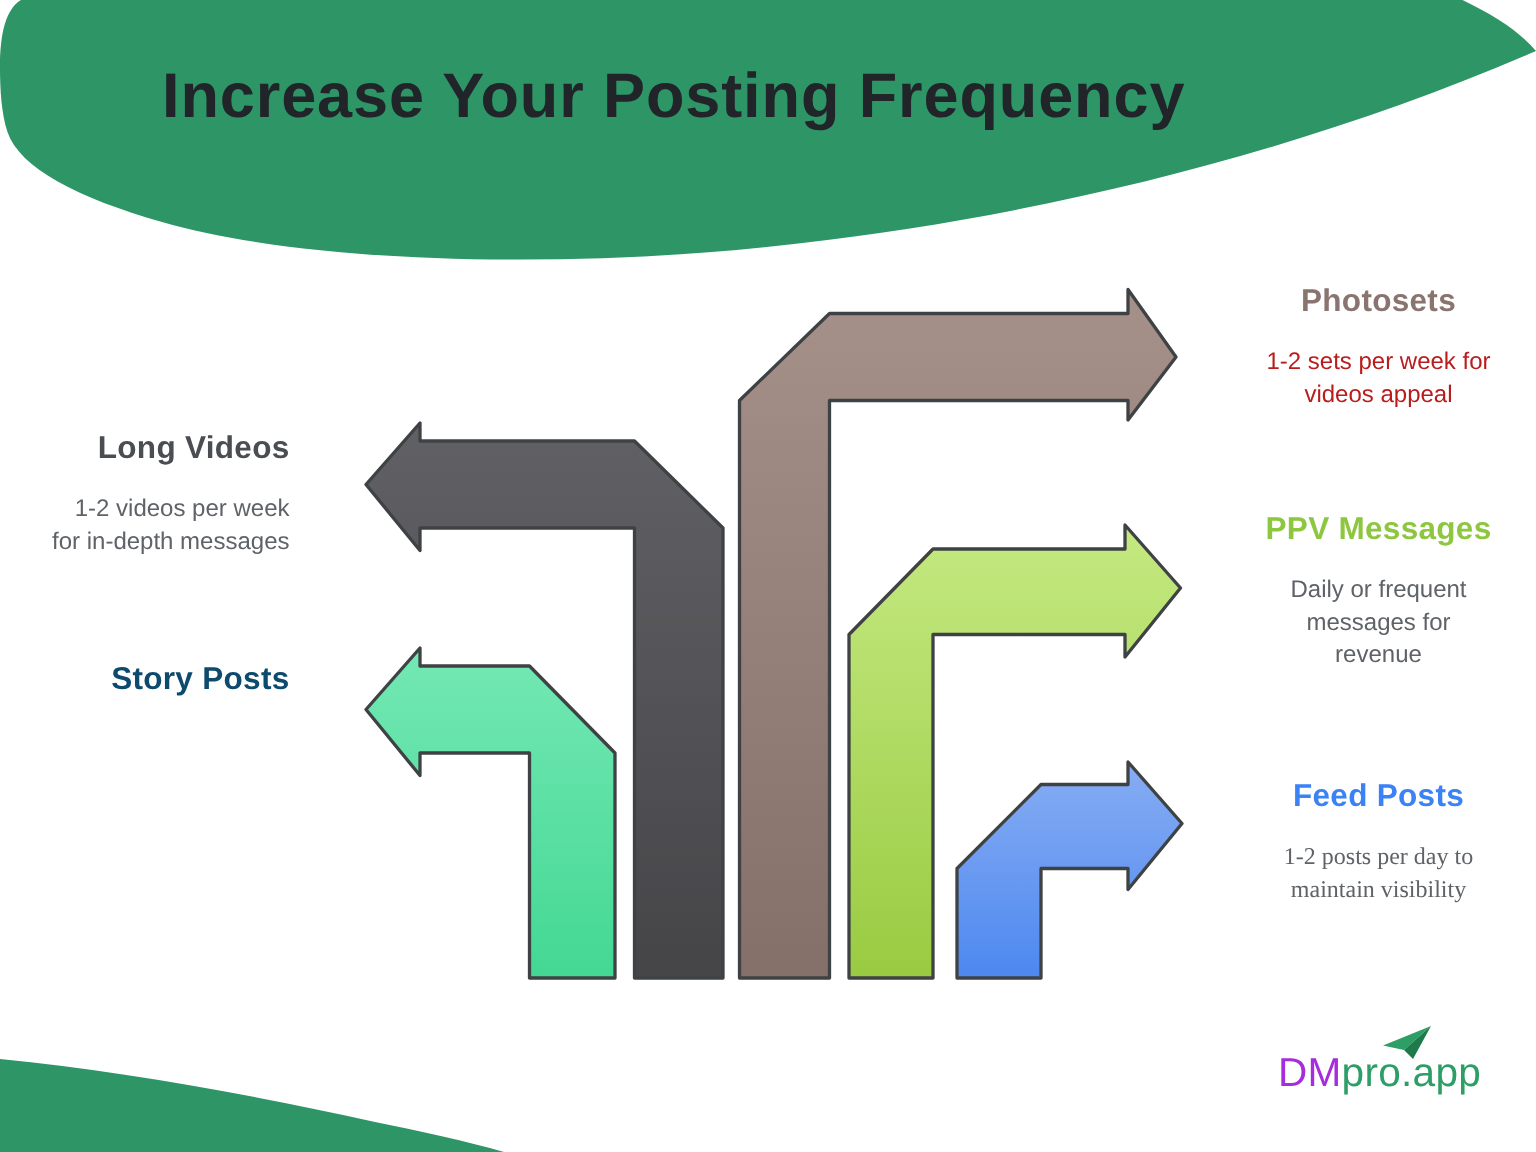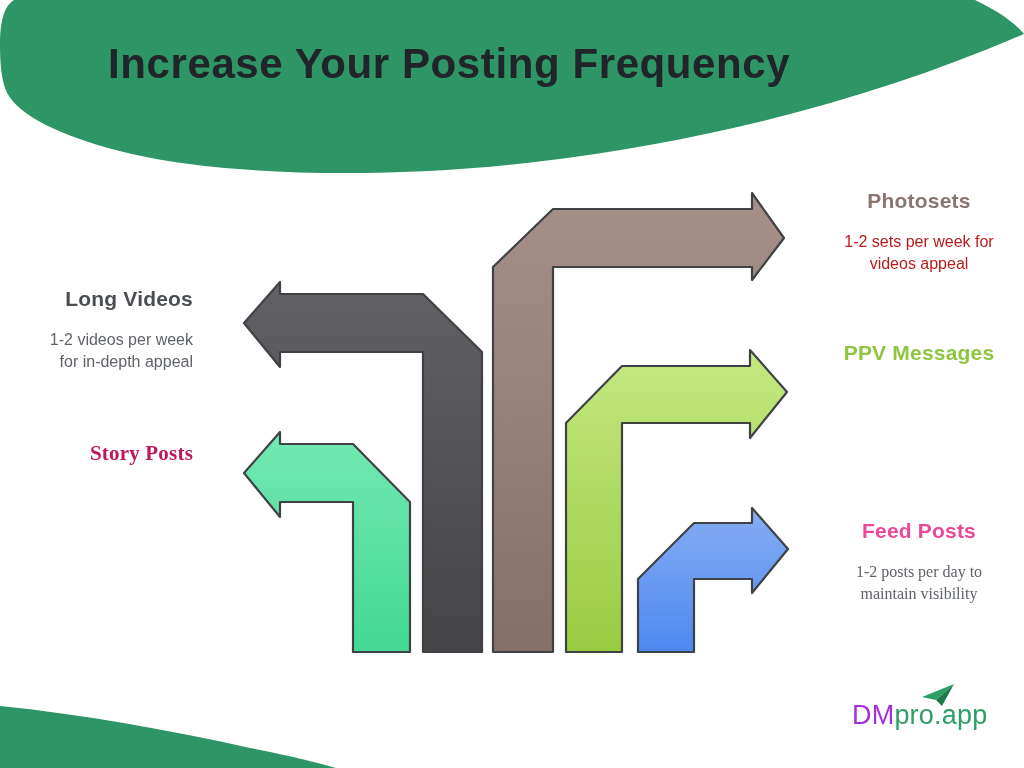"for in-depth appeal" div { text: appeal -> messages }
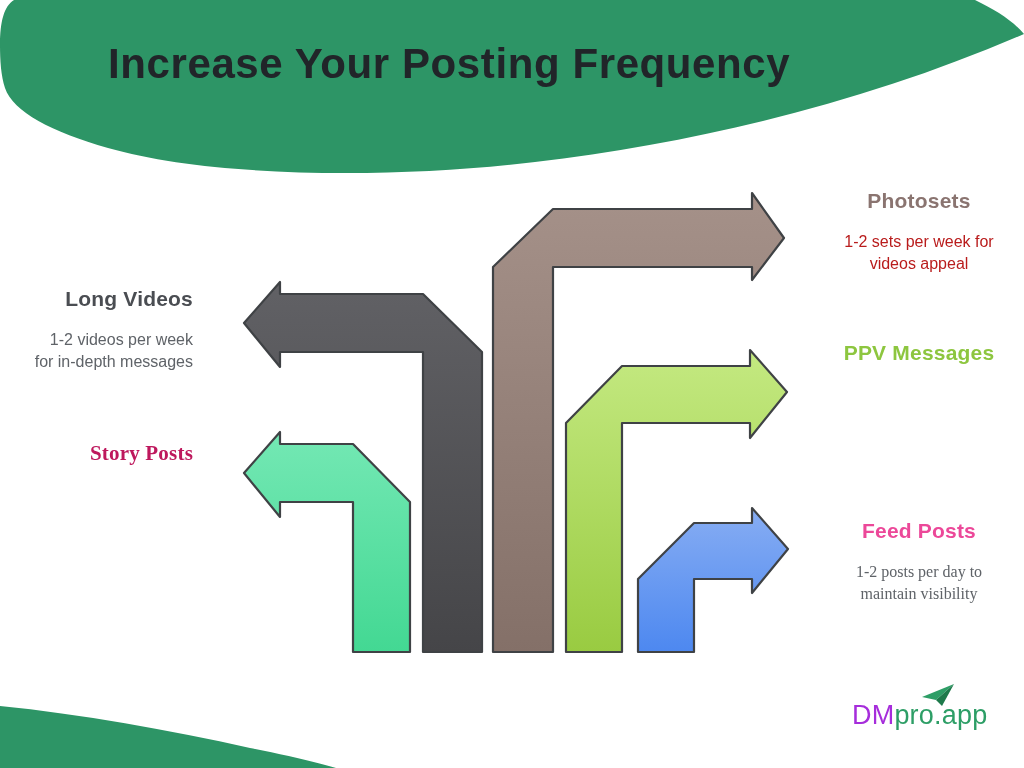"Daily or frequent" div.desc { html: none -> <div> <div>Daily or frequent</div> <div>messages for</div> <div>revenue</div> </div> }
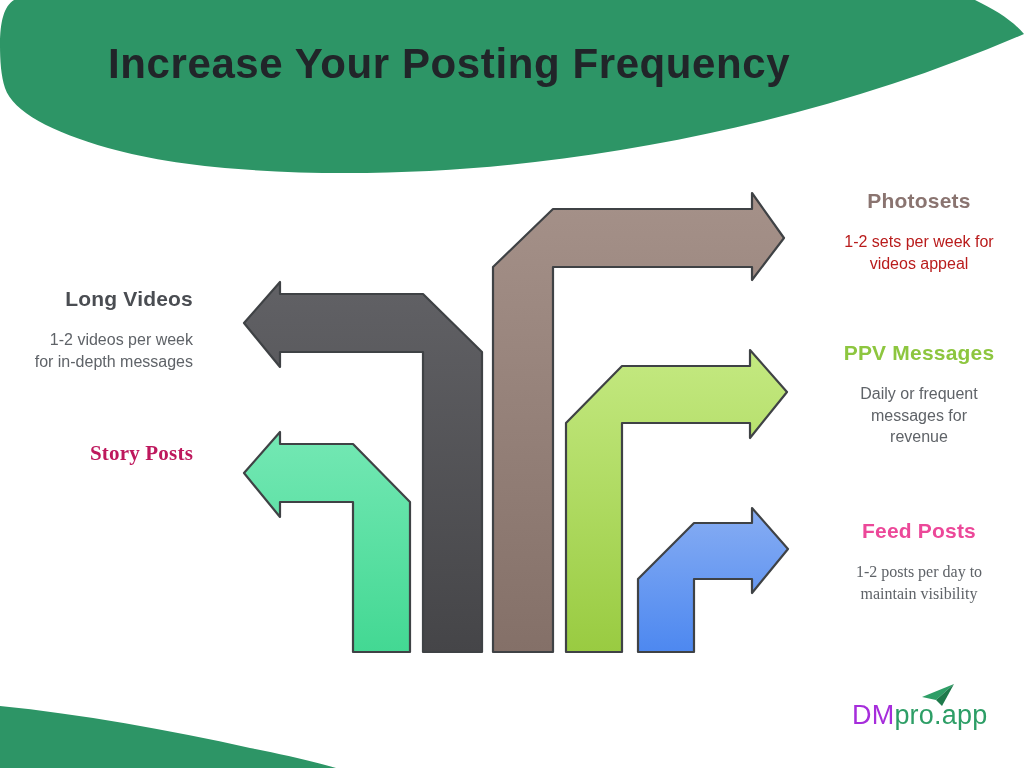"Story Posts" div.hd { color: #be185d -> #0c4a6e; font-family: Liberation Serif, serif -> none }
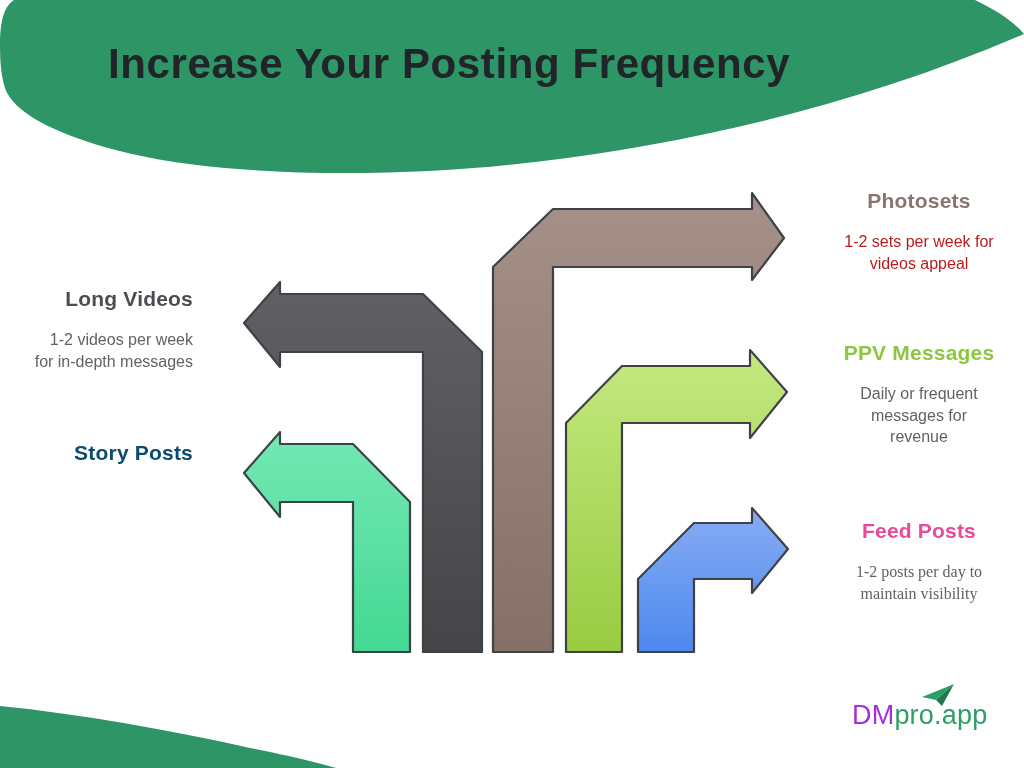"Feed Posts" div.hd { color: #ec4899 -> #3b82f6 }
